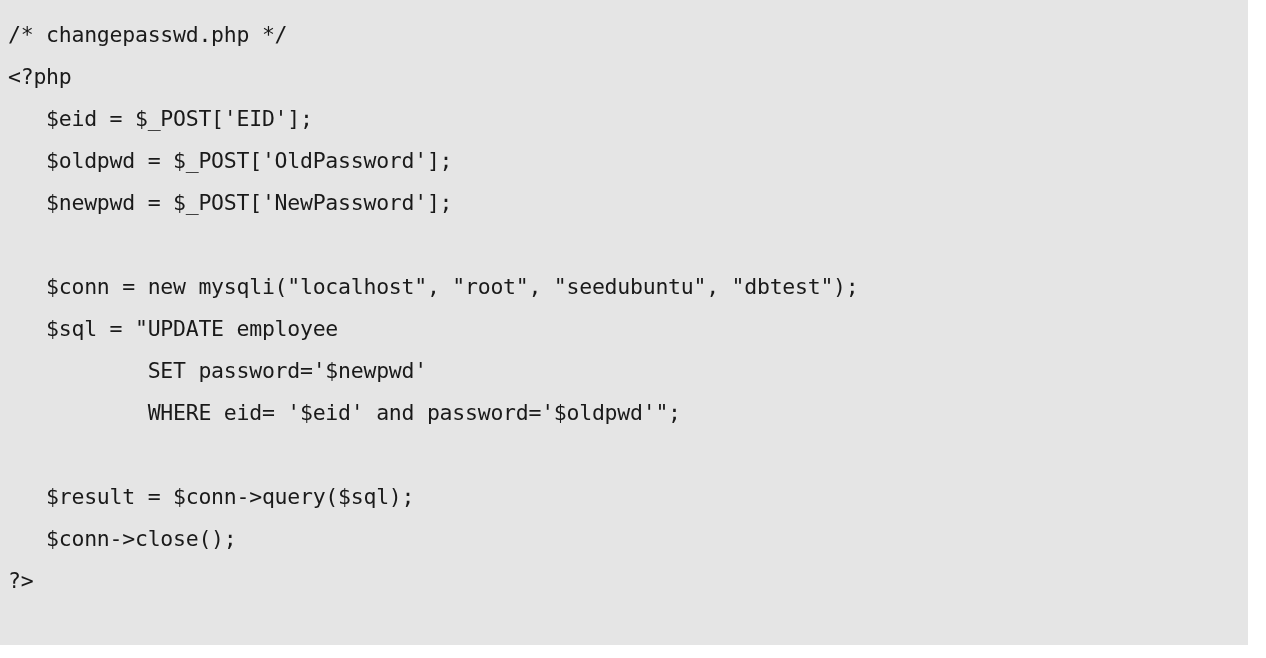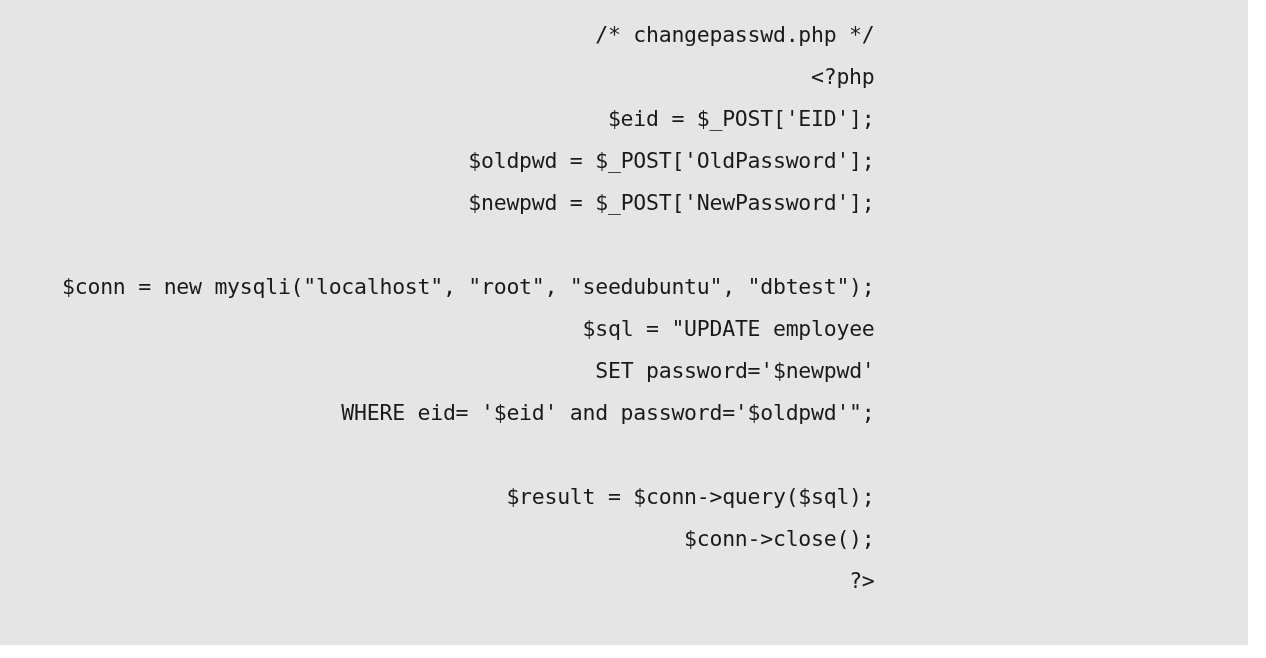"/* changepasswd.php */" #code-listing { left: 24px -> 8px; text-align: right -> none }
